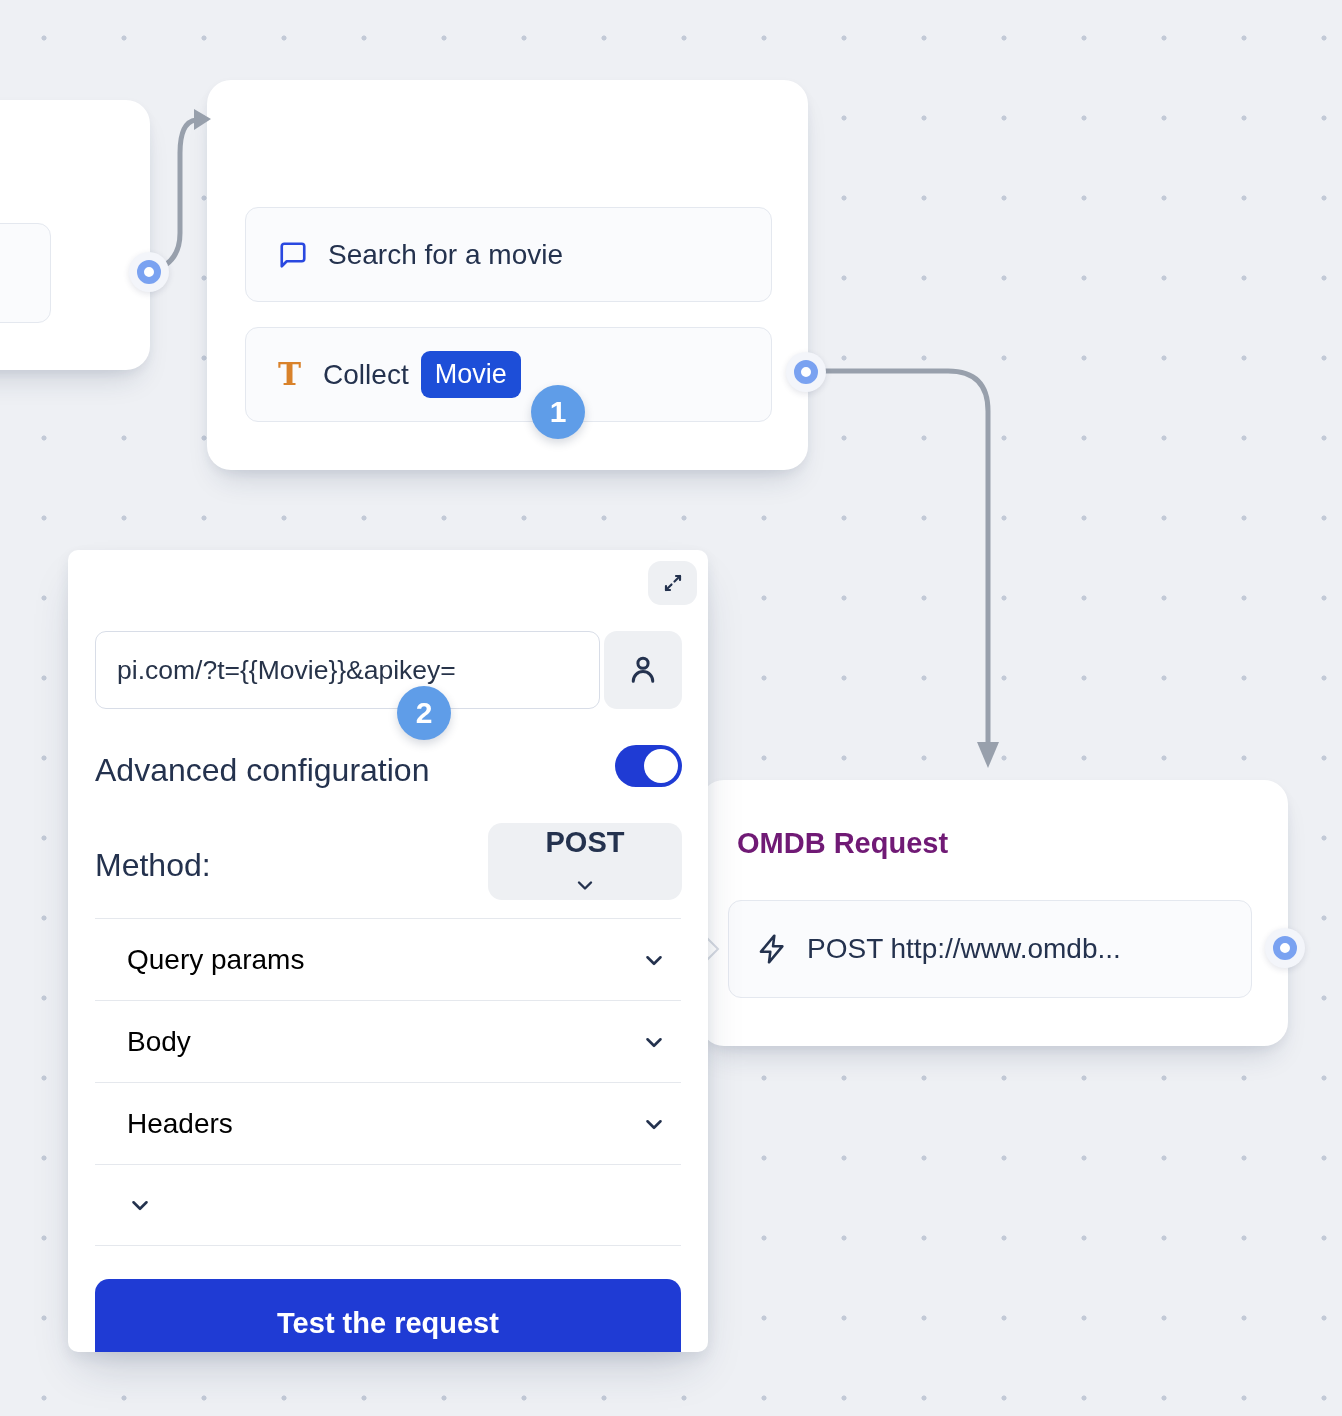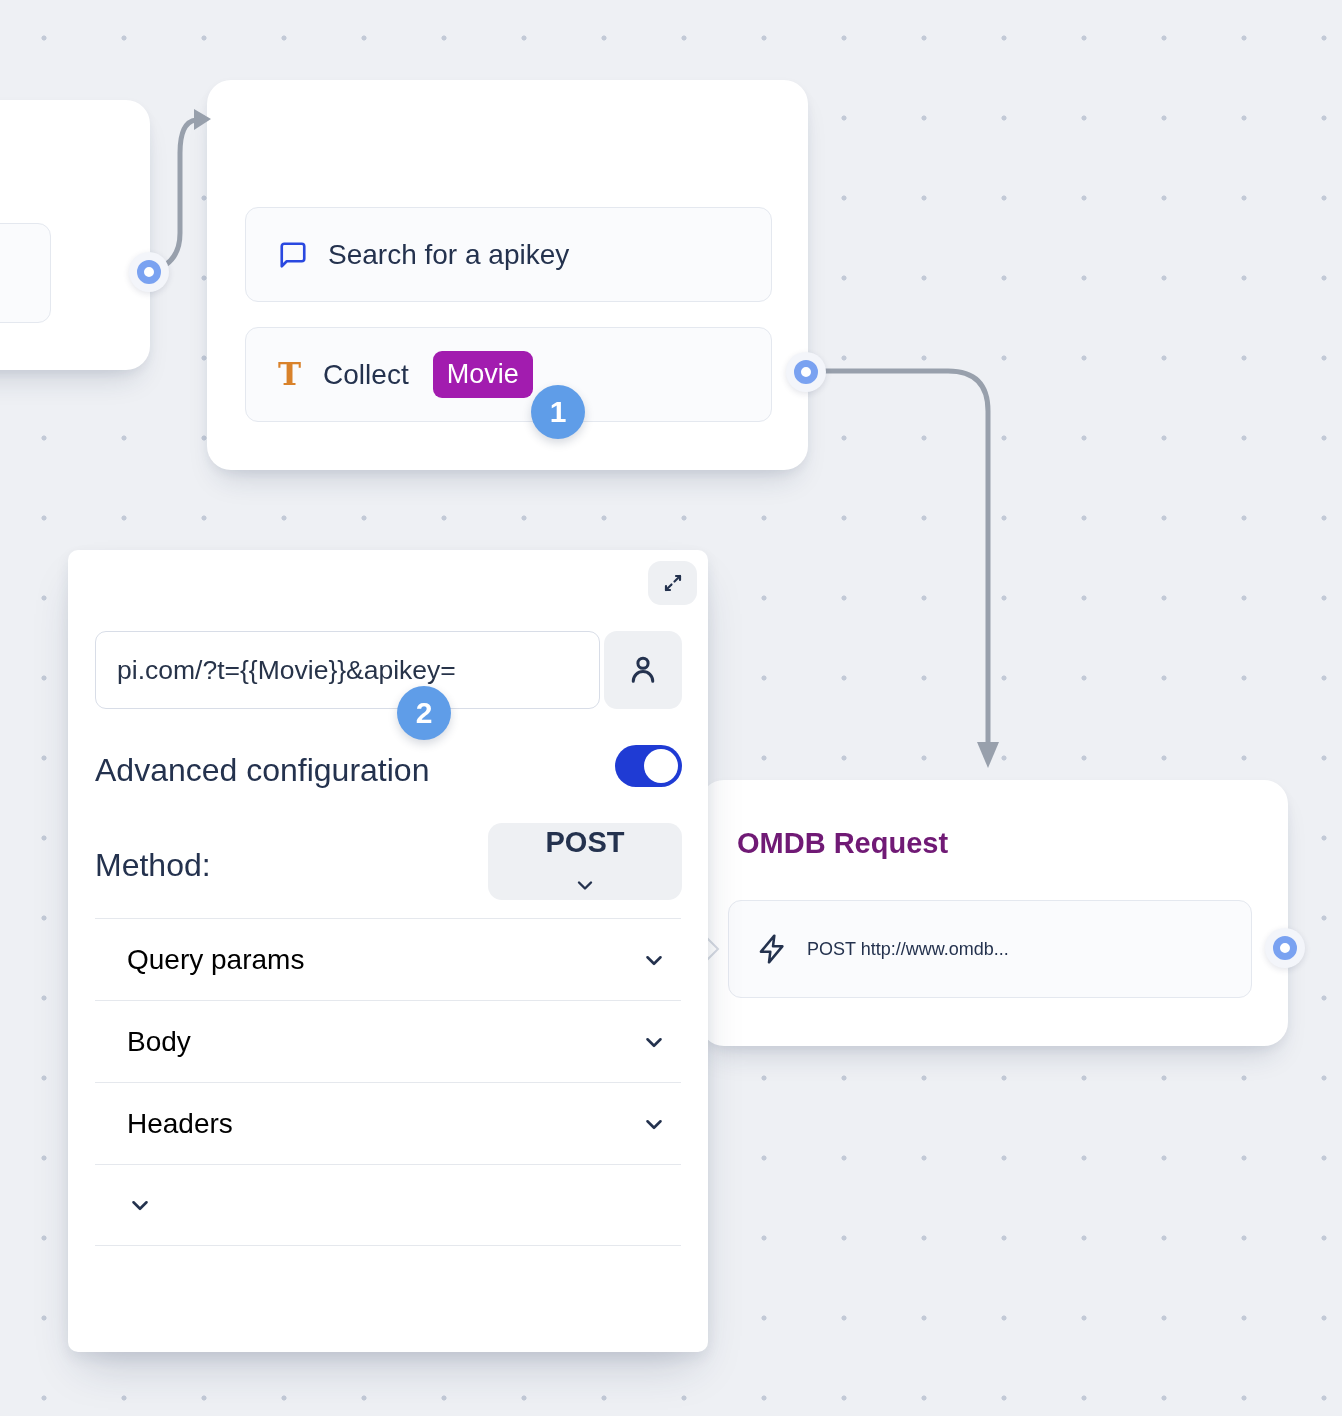"Search for a apikey" span.row-text { text: apikey -> movie }
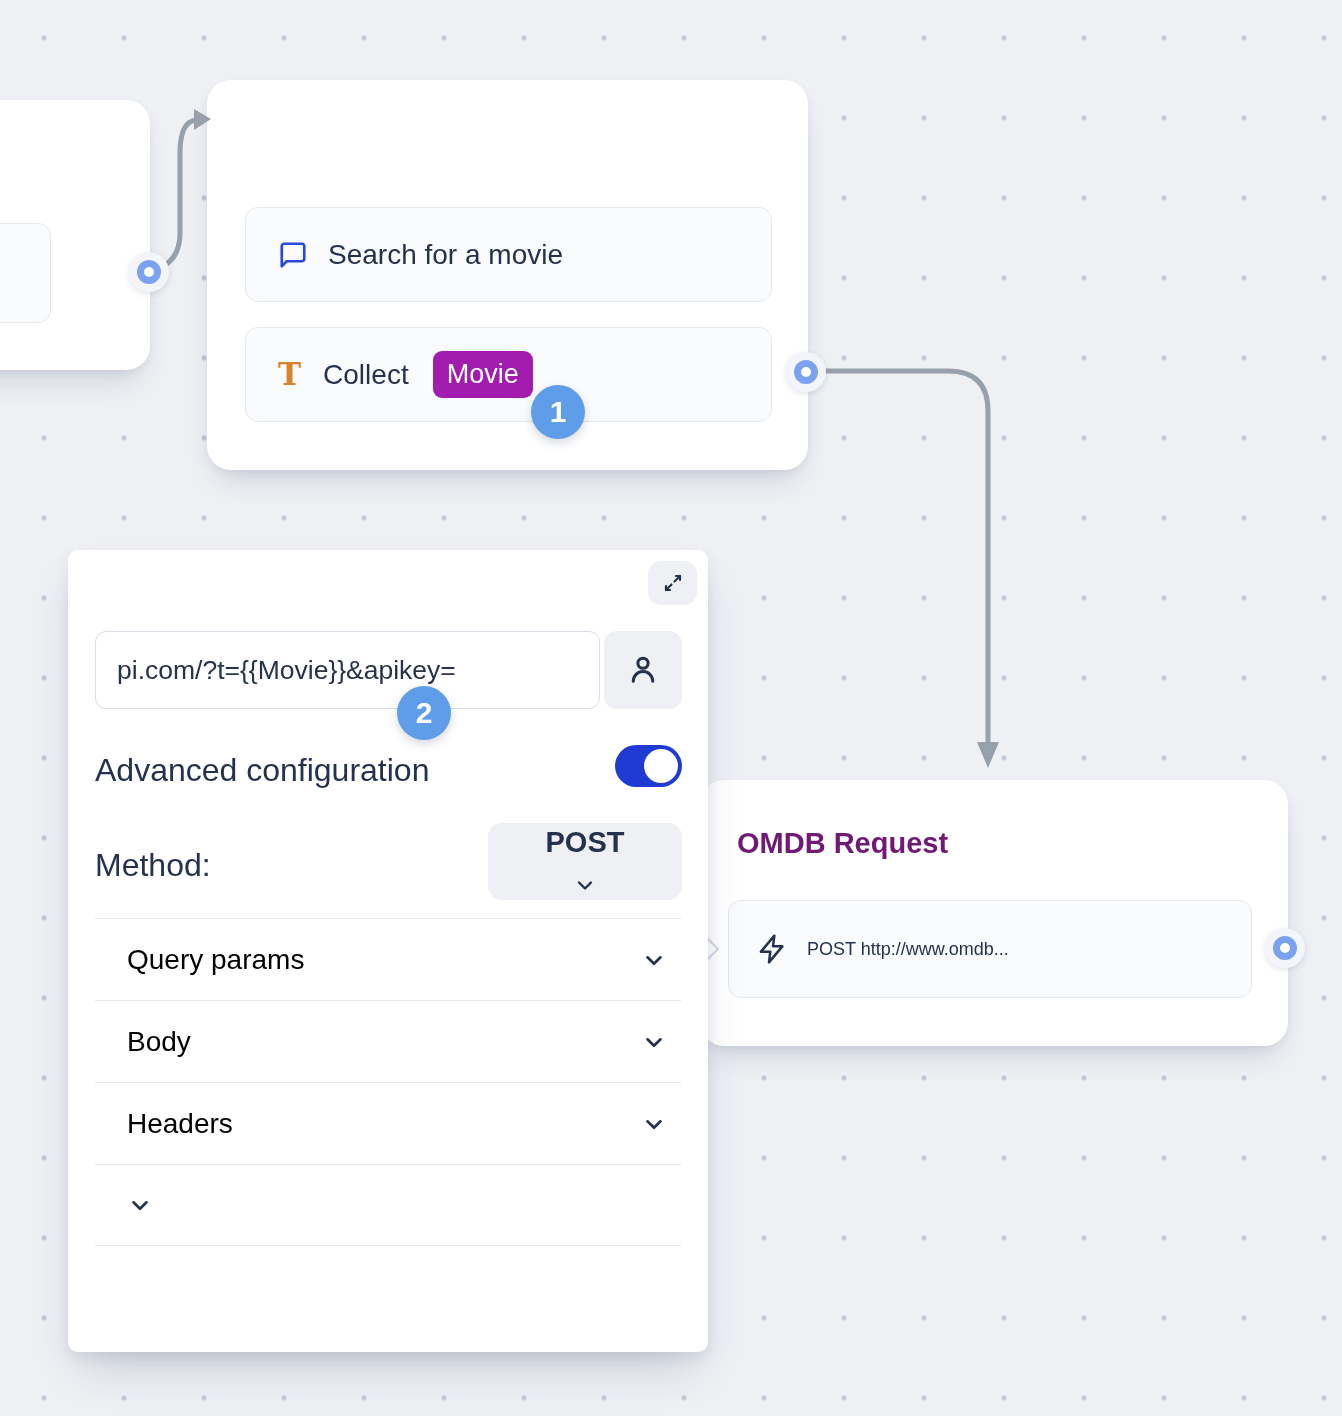"Movie" .var-badge { background: #a21caf -> #1d4ed8; margin-left: 24px -> 12px }
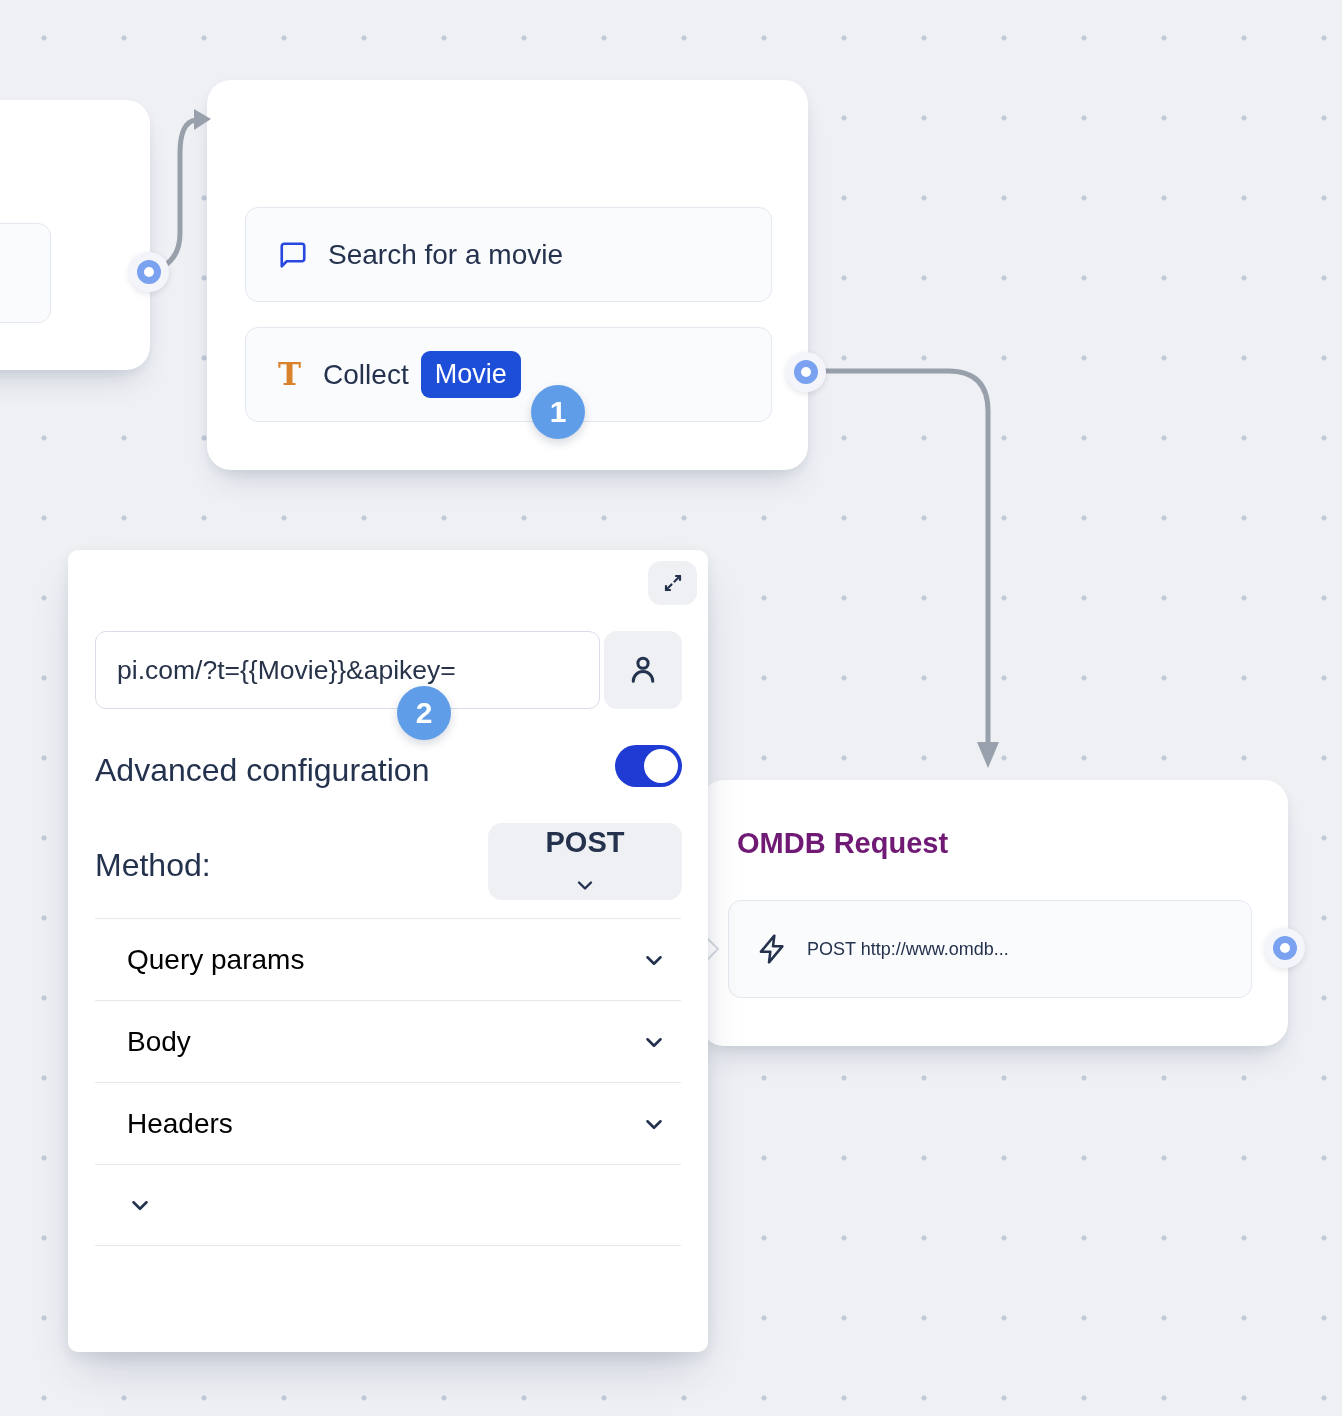"POST http://www.omdb..." span.row-text { font-size: 18px -> 28px }
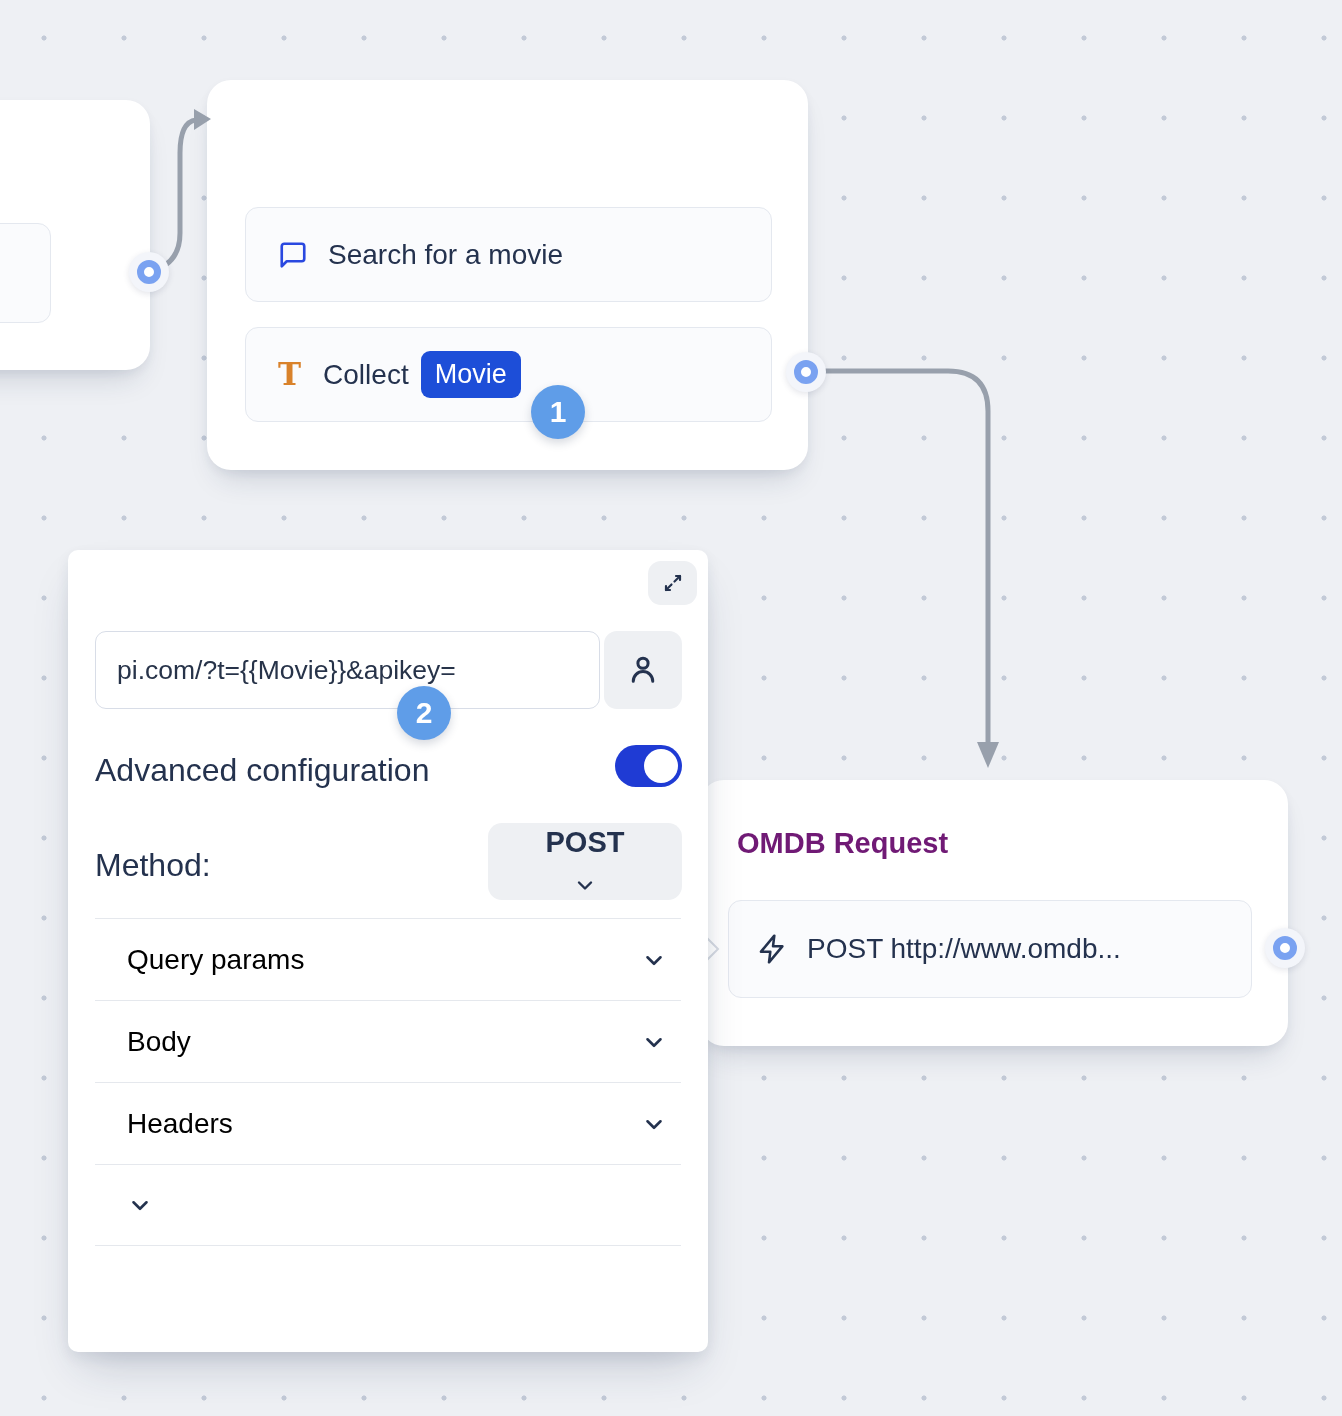"Test the request" div.test-btn { html: none -> <div>Test the request</div> }
